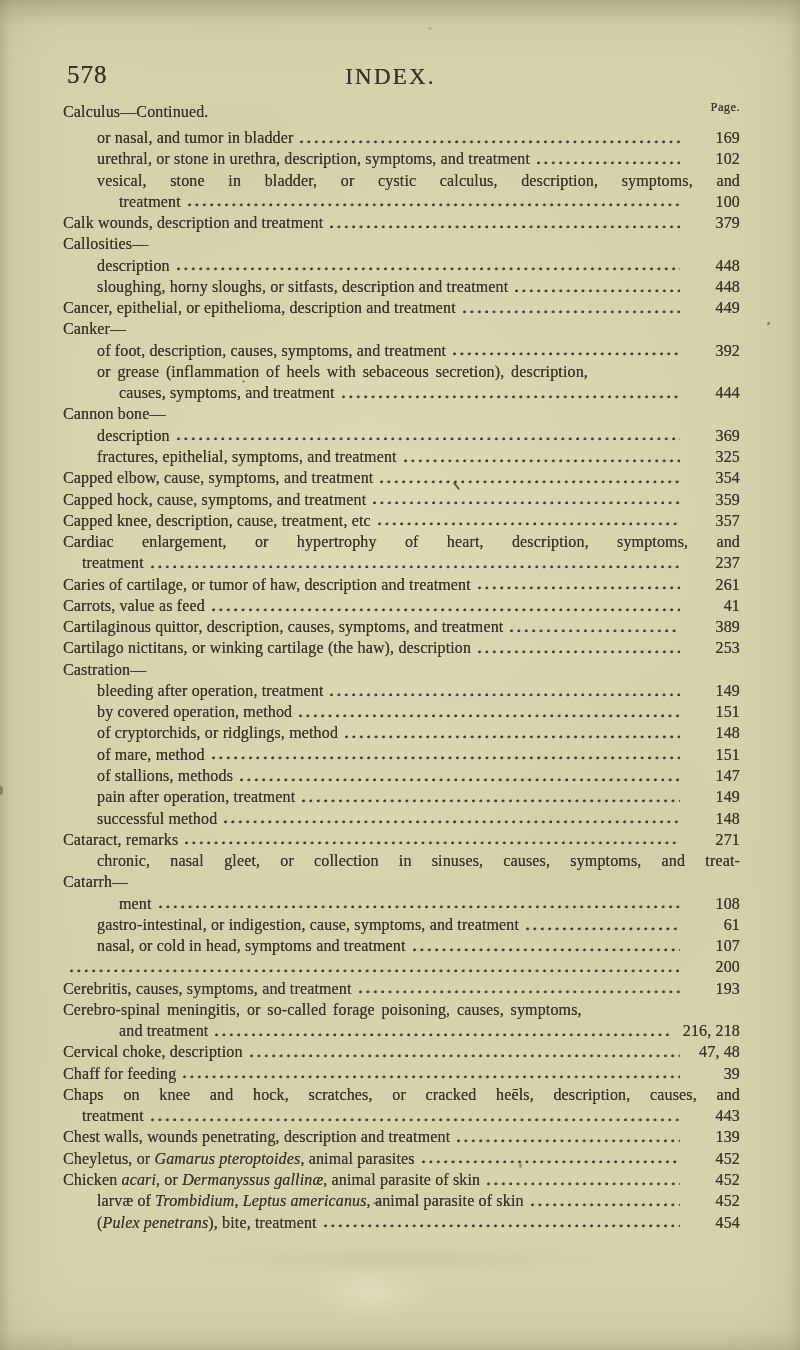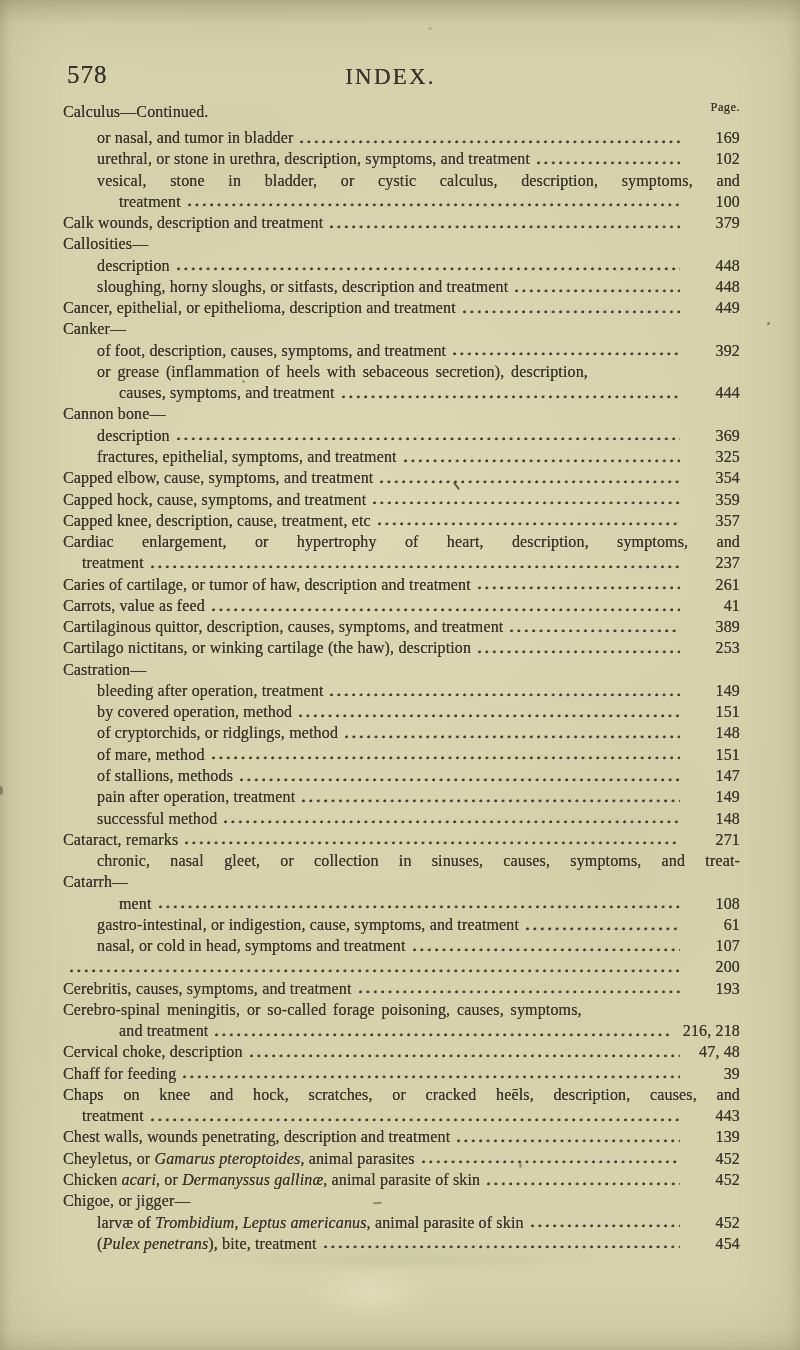"Chigoe, or jigger—" div.row { html: <div> <span><span>Chigoe, or jigger—</span></span> </div> -> none }
